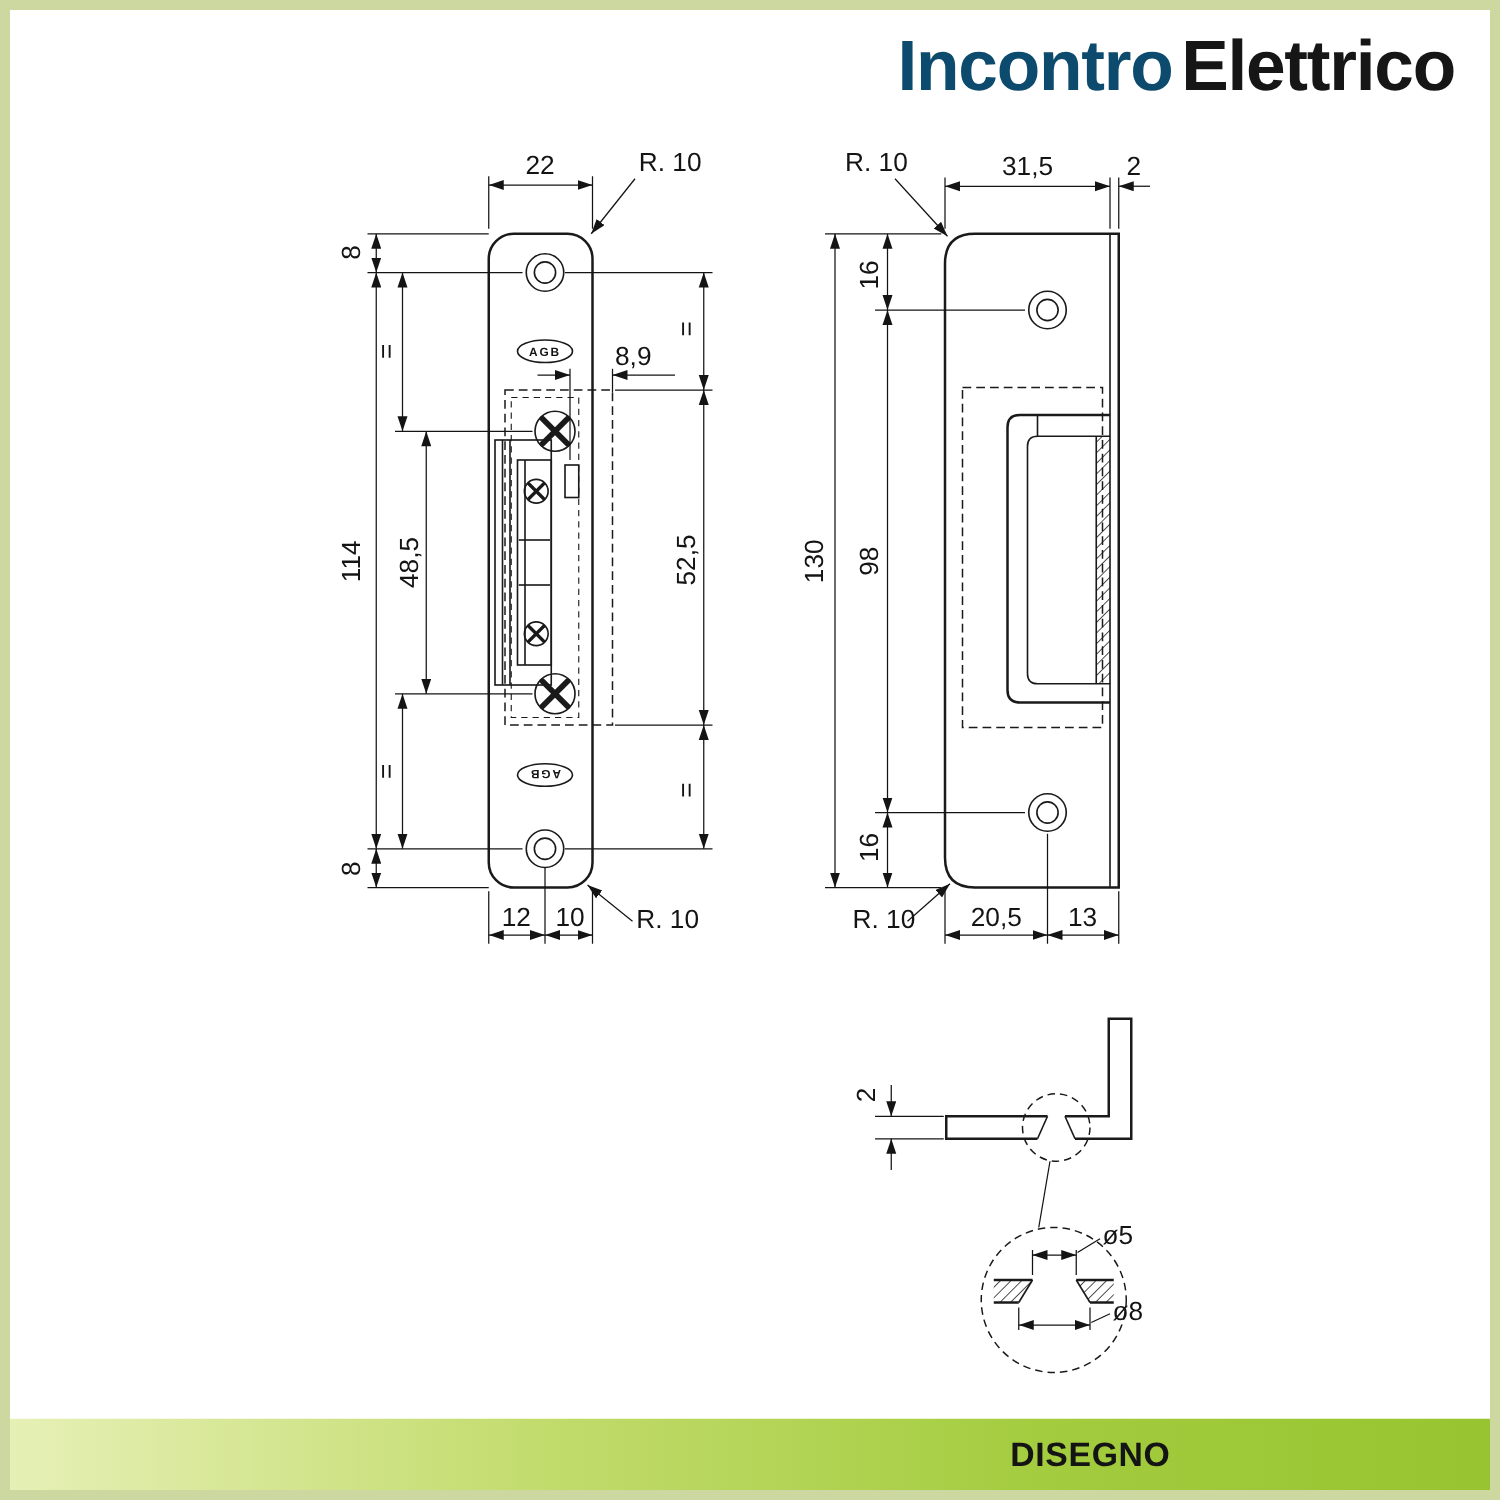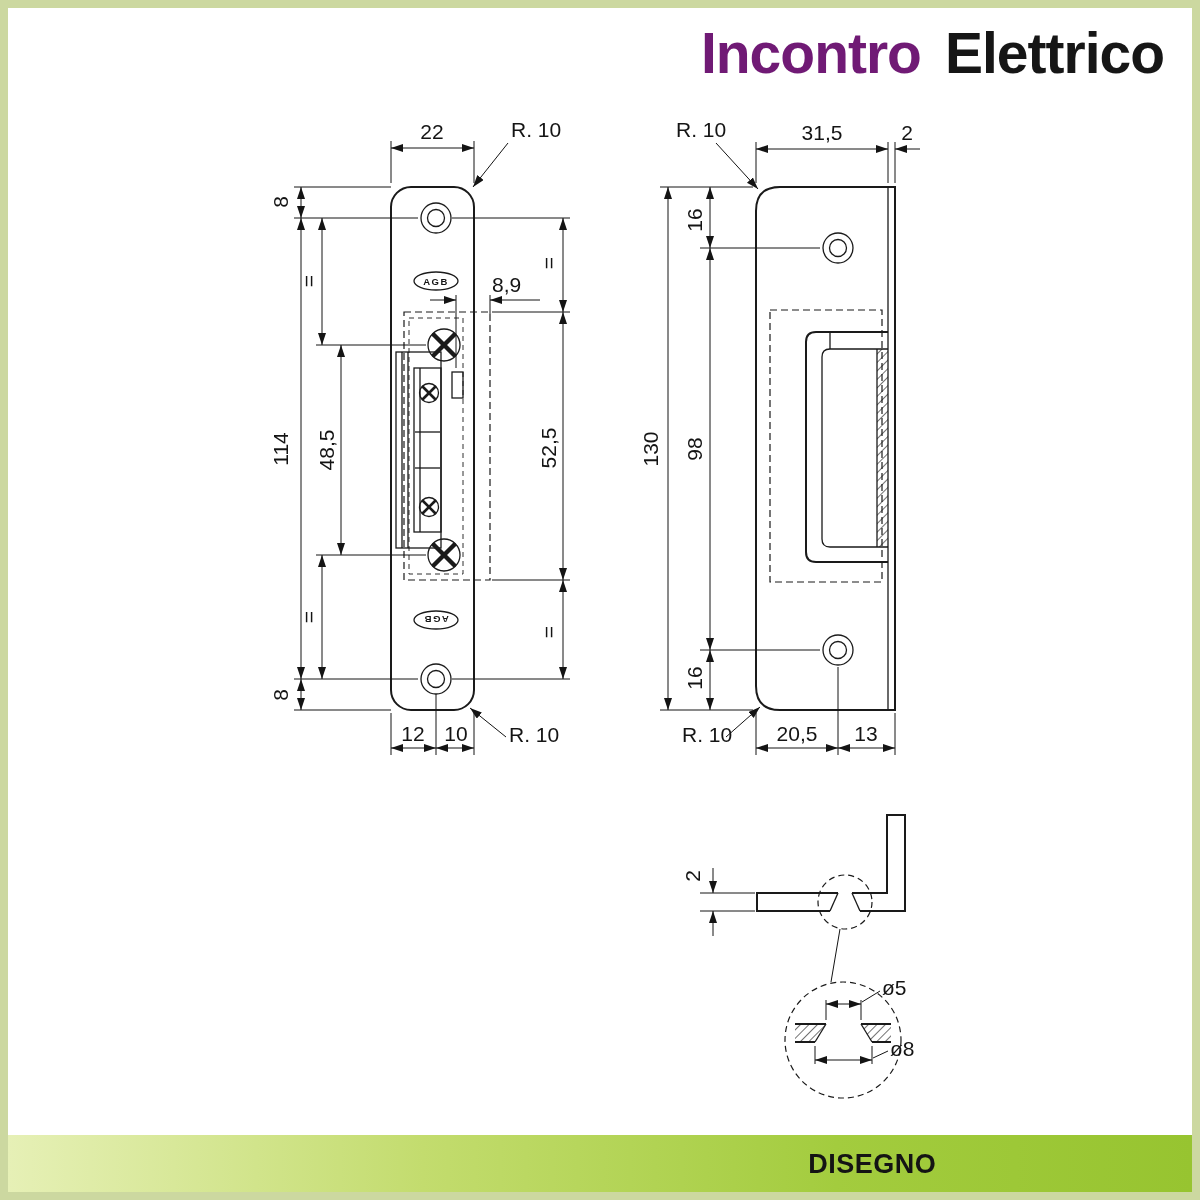"Incontro" .title .red { color: #701a75 -> #0c4a6e }
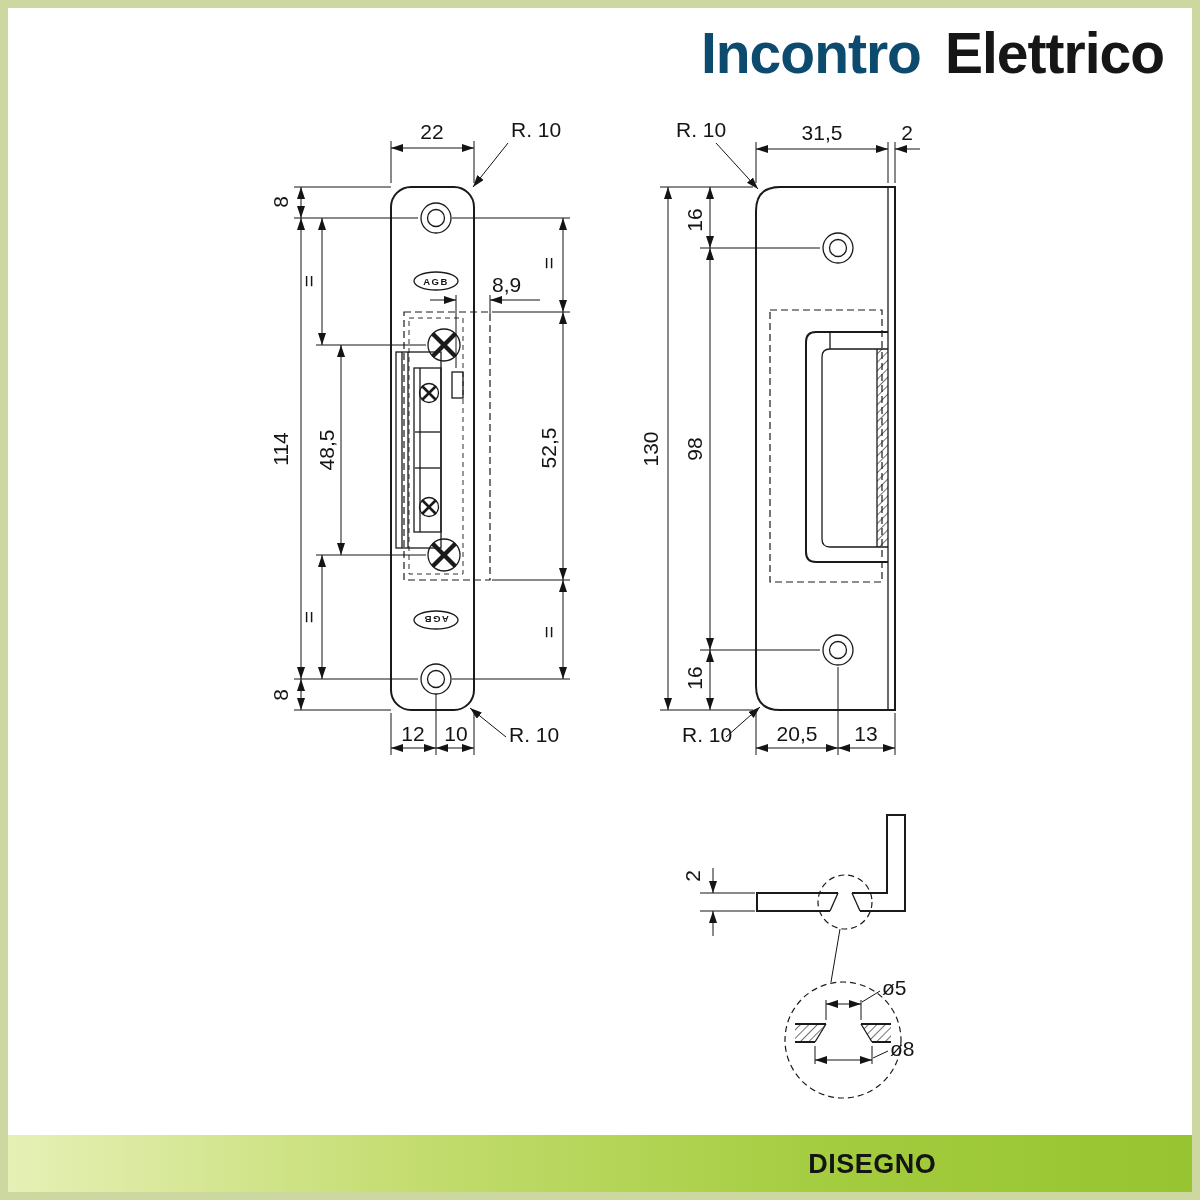"Elettrico" .title .dark { margin-left: 24px -> 7px }
